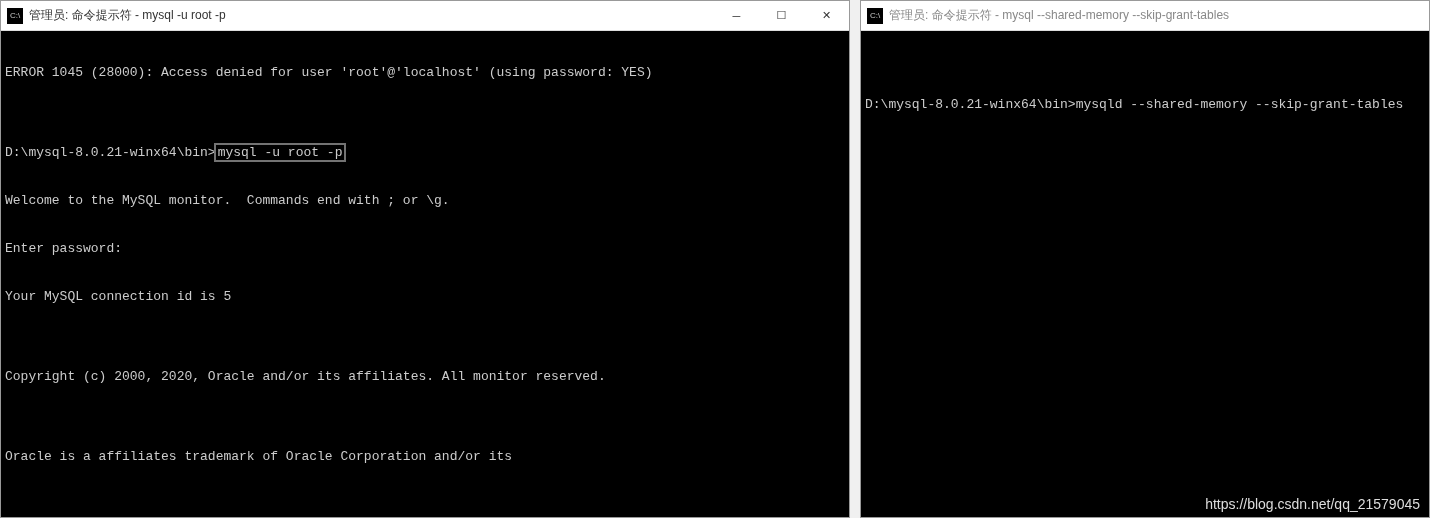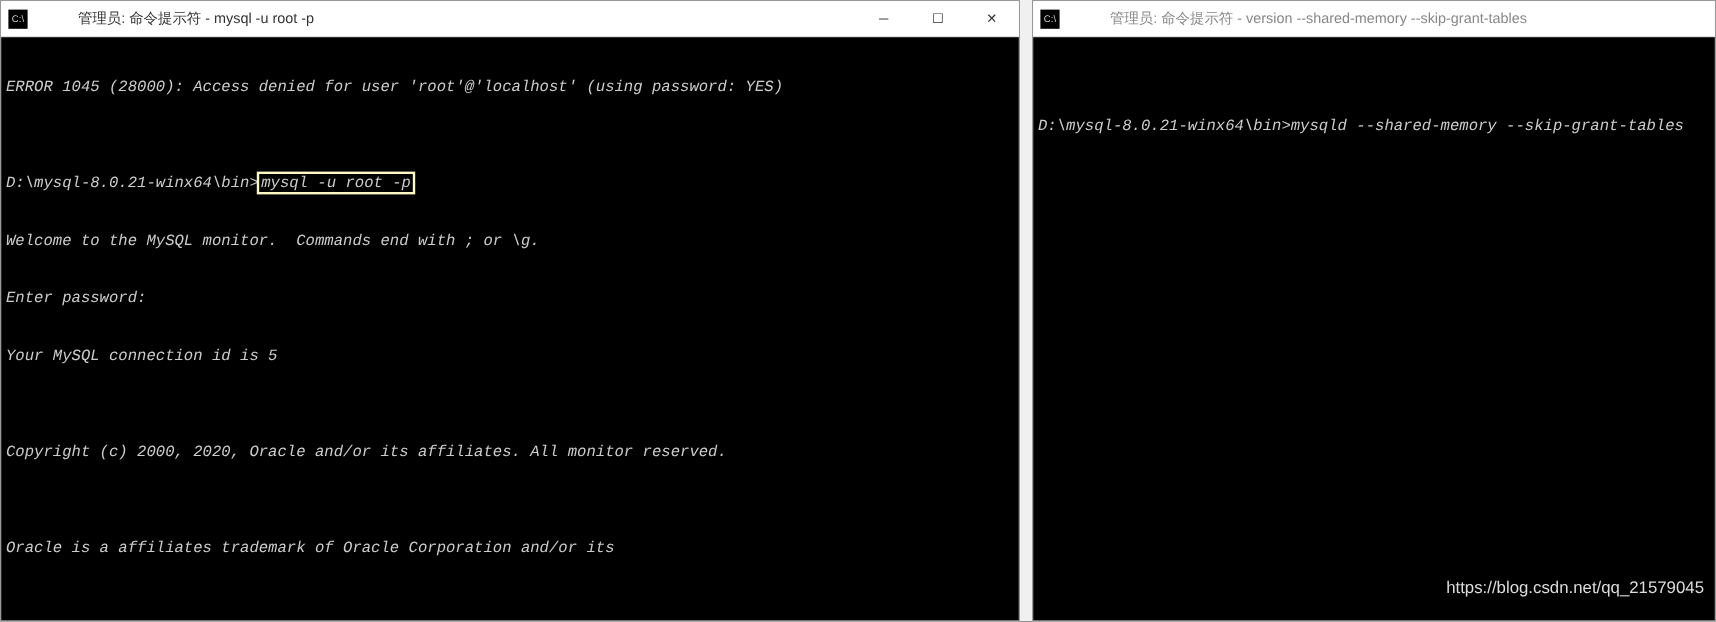"管理员: 命令提示符 - mysql -u" .title-text { margin-left: 36px -> none }
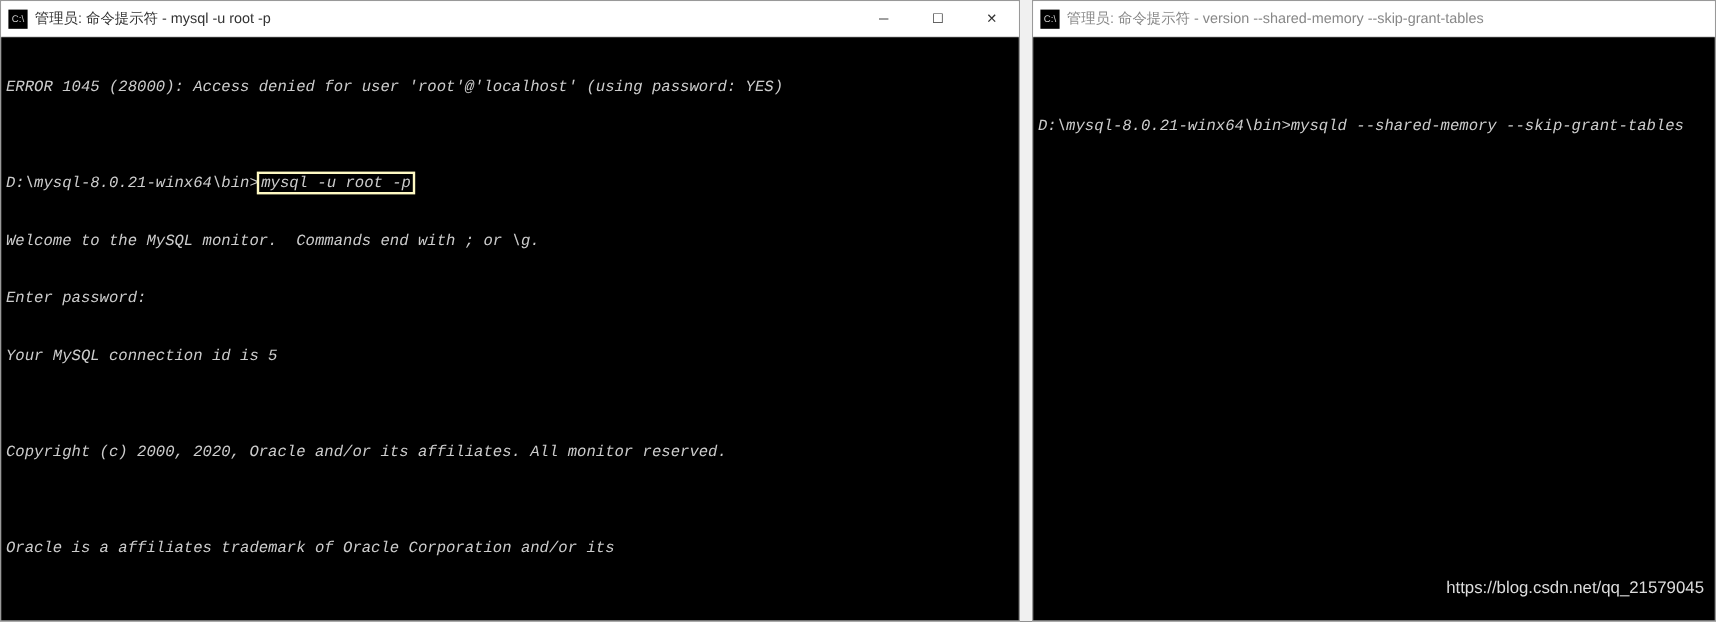"管理员: 命令提示符 - version --shared-memory" div.title-text { text: version -> mysql }
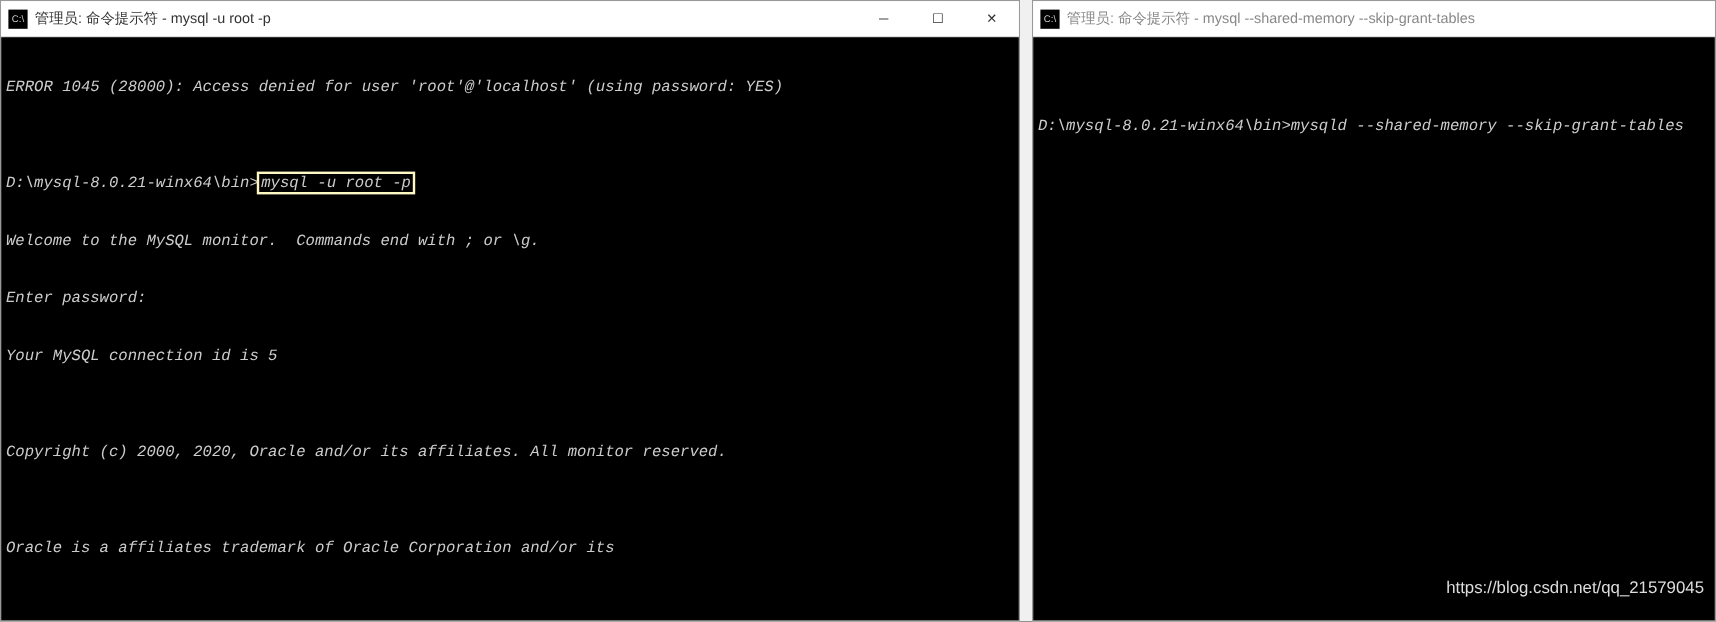"ERROR 1045 (28000): Access denied" .terminal { font-style: italic -> none }
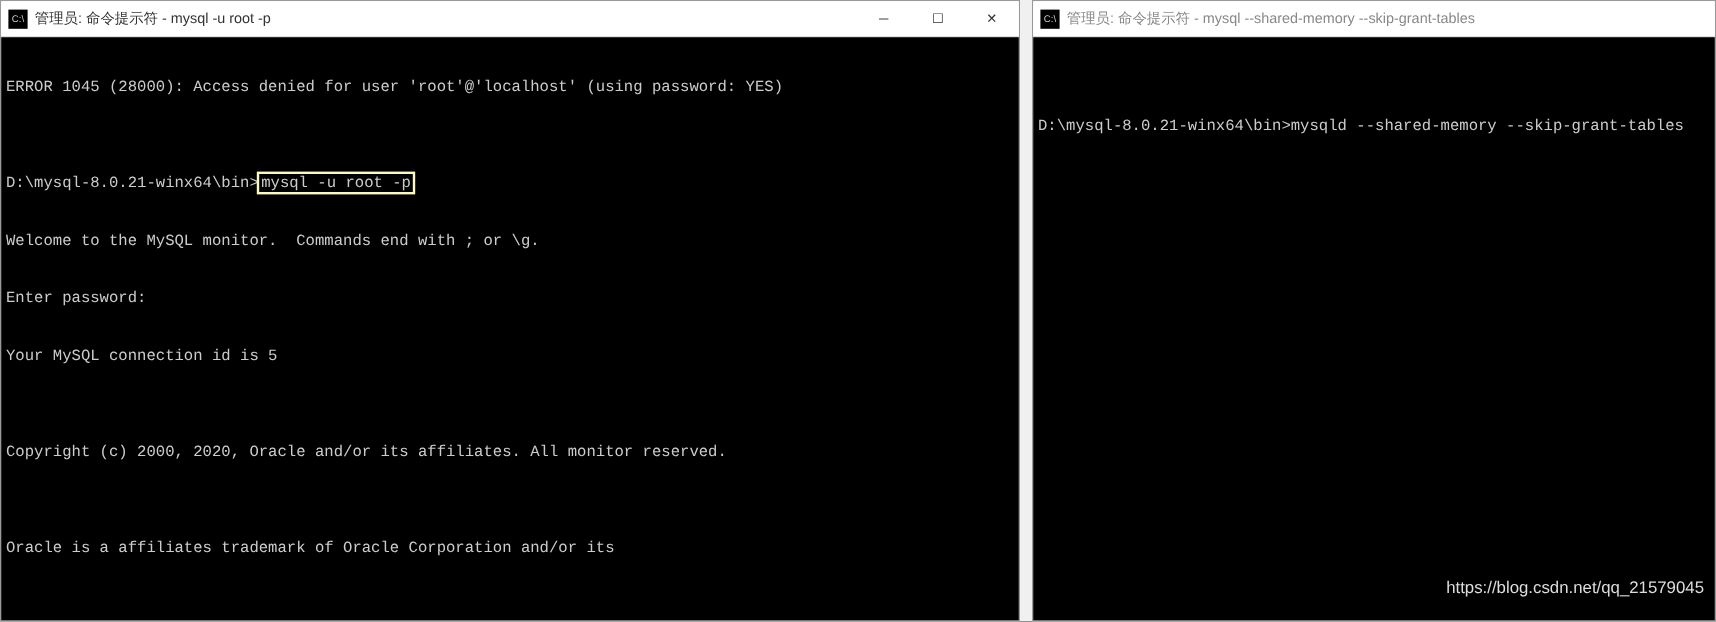"mysql -u root -p" .highlight-box { border: 2px solid #fef9c3 -> 2px solid #737373 }
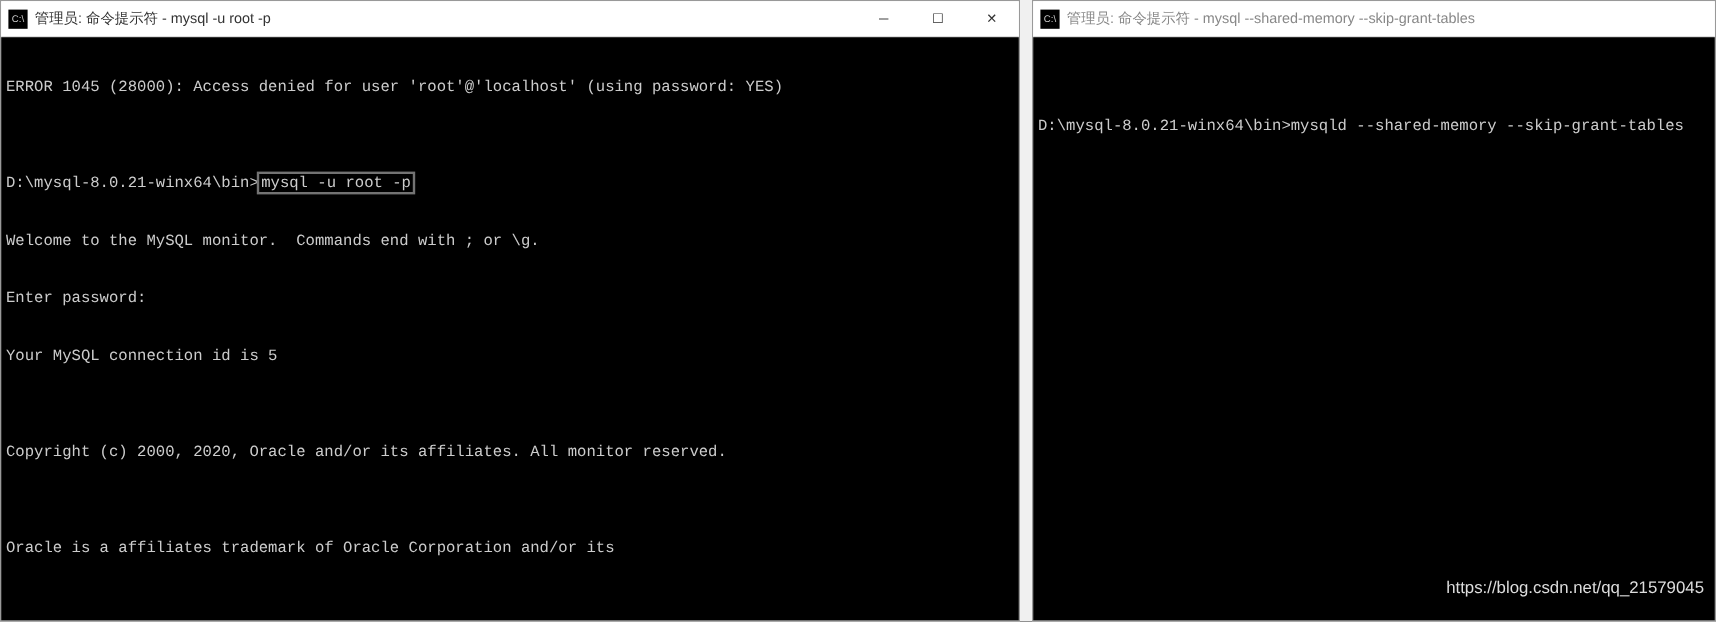"https://blog.csdn.net/qq_21579045" .watermark { bottom: 21px -> 6px }
